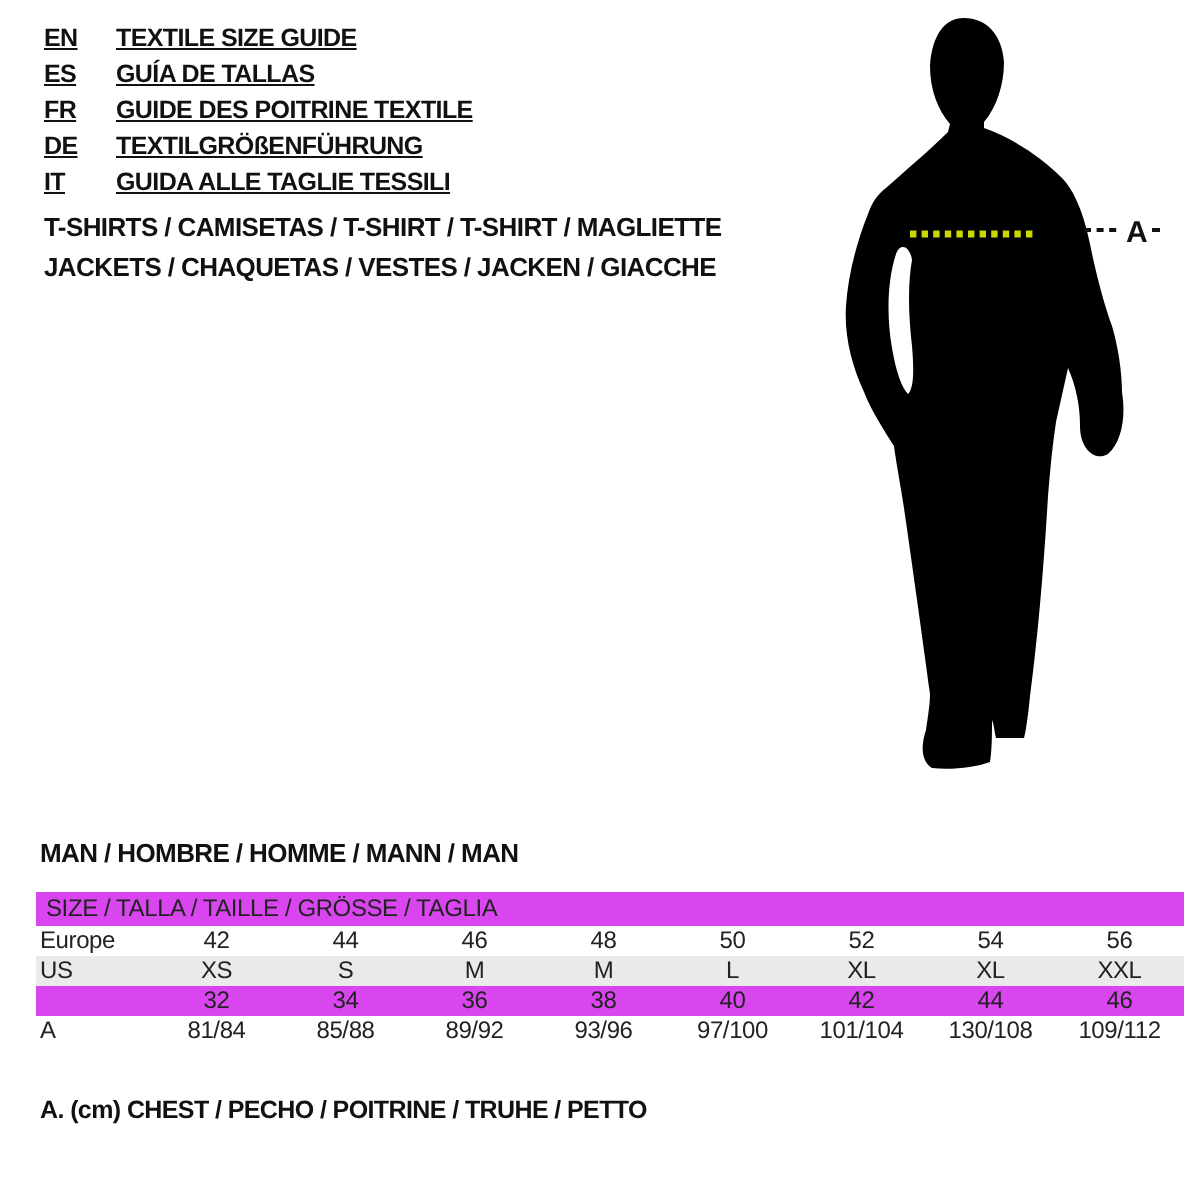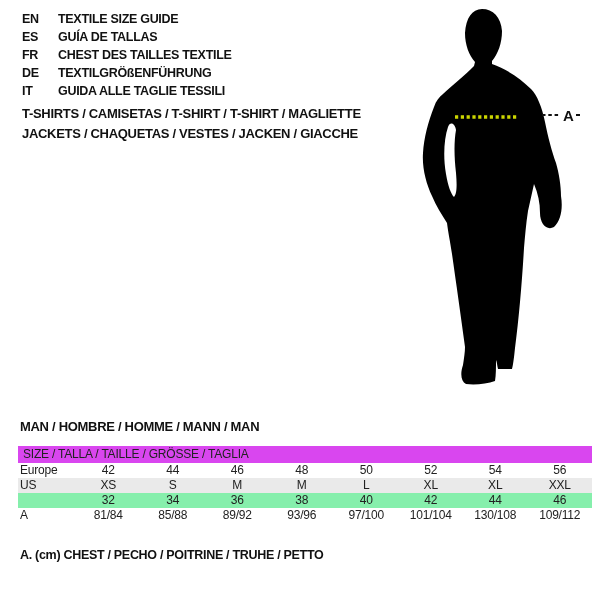"EN" .lang-row { text-decoration: none -> underline }
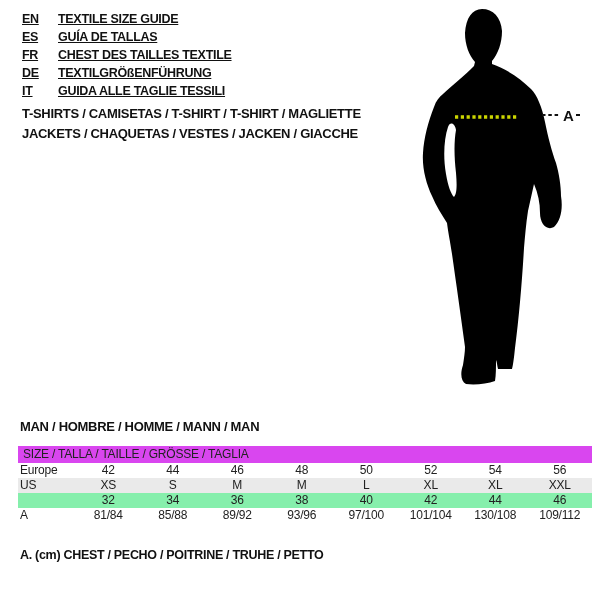"CHEST DES TAILLES TEXTILE" span.lang-label { text: CHEST DES TAILLES -> GUIDE DES POITRINE }
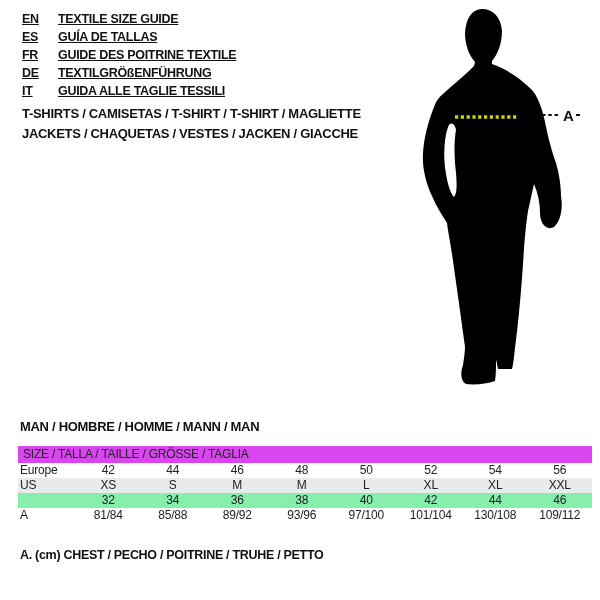"32" div.t-row { background: #86efac -> #d946ef }
